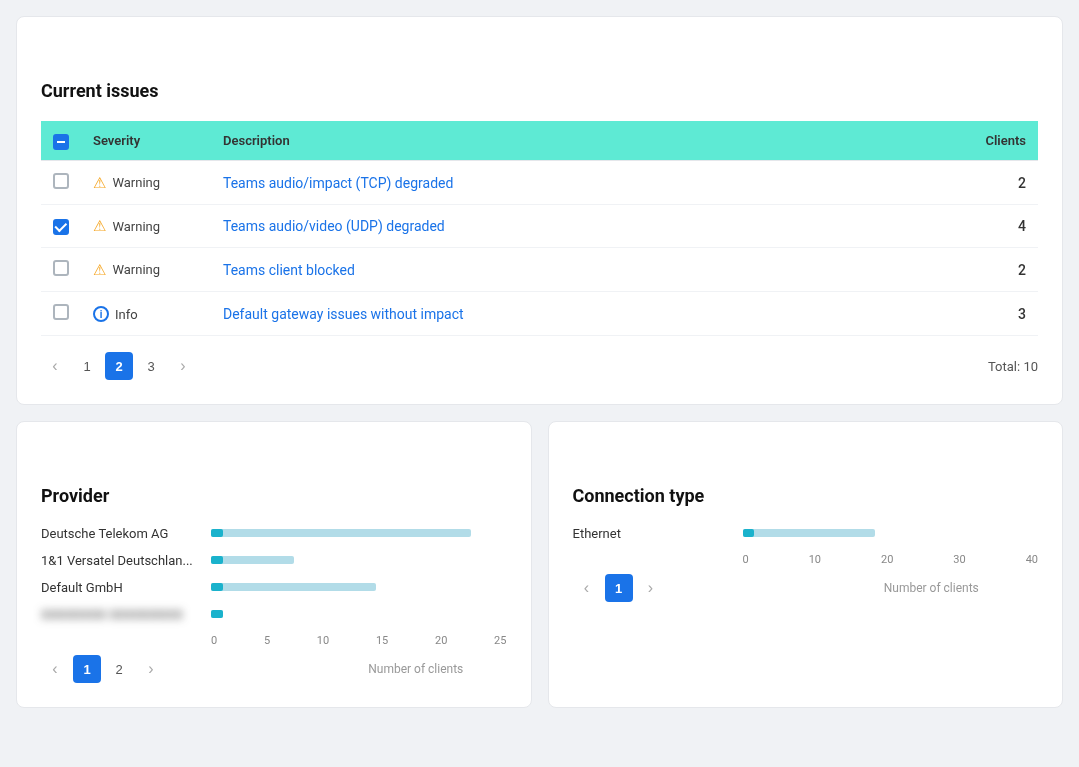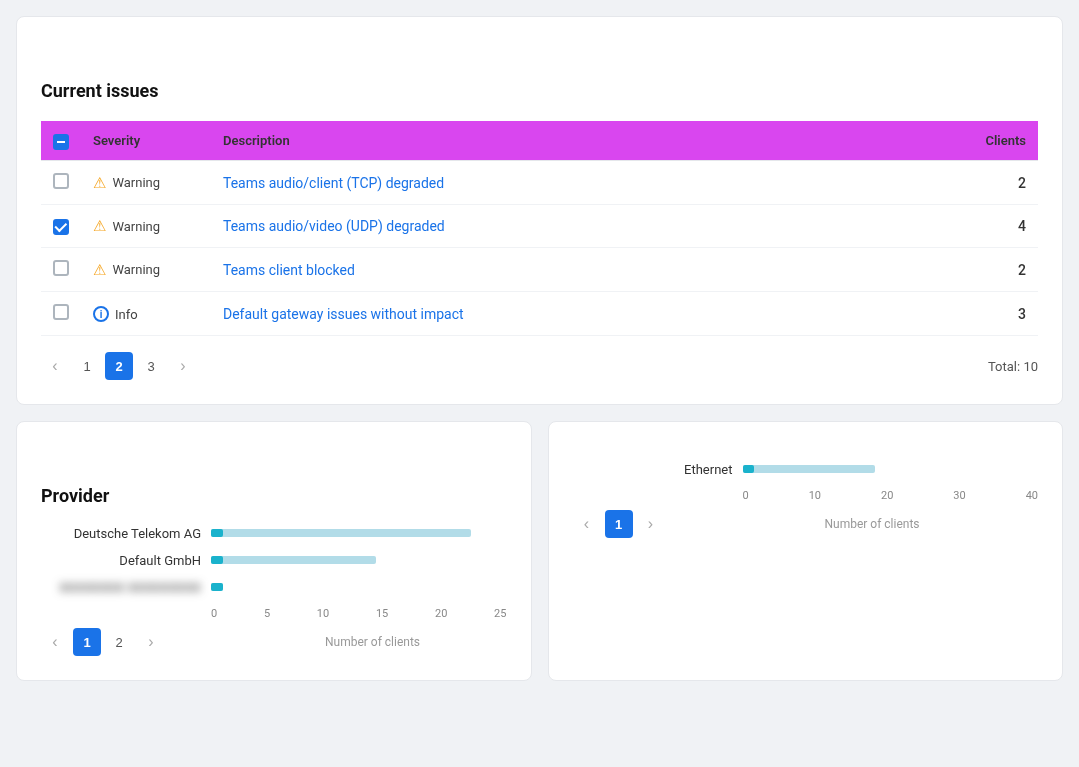"Severity" thead tr { background: #d946ef -> #5eead4 }
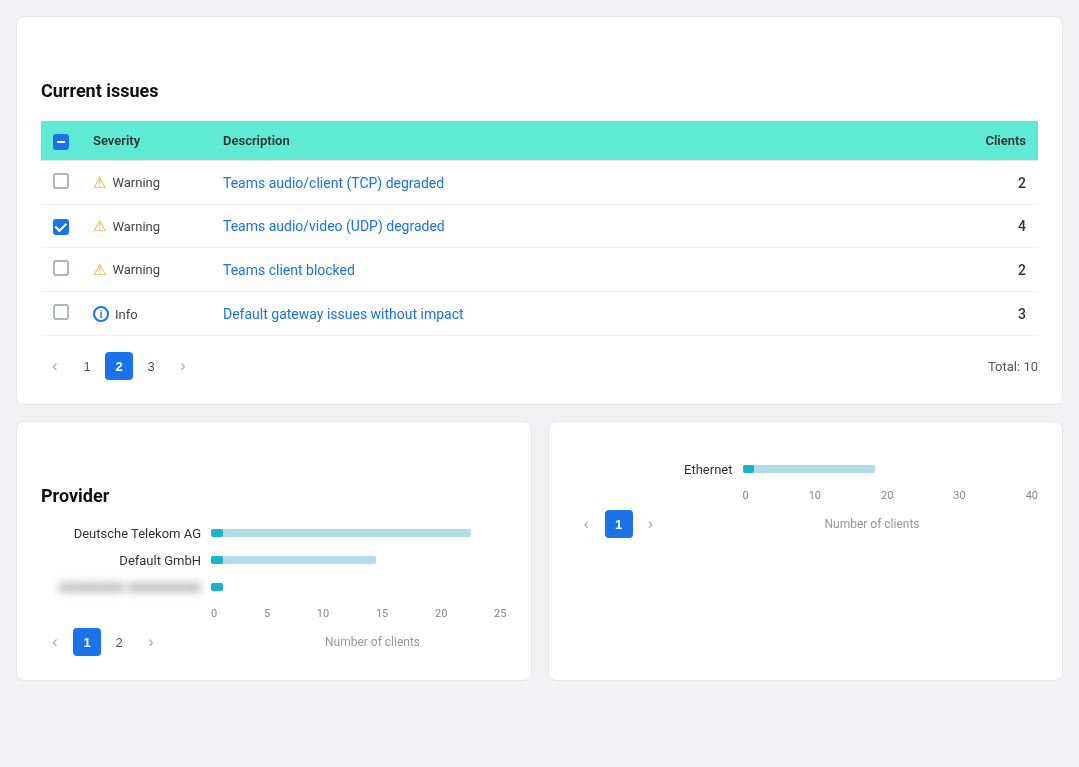"Teams audio/client (TCP) degraded" a.issue-link { text: audio/client -> audio/impact }
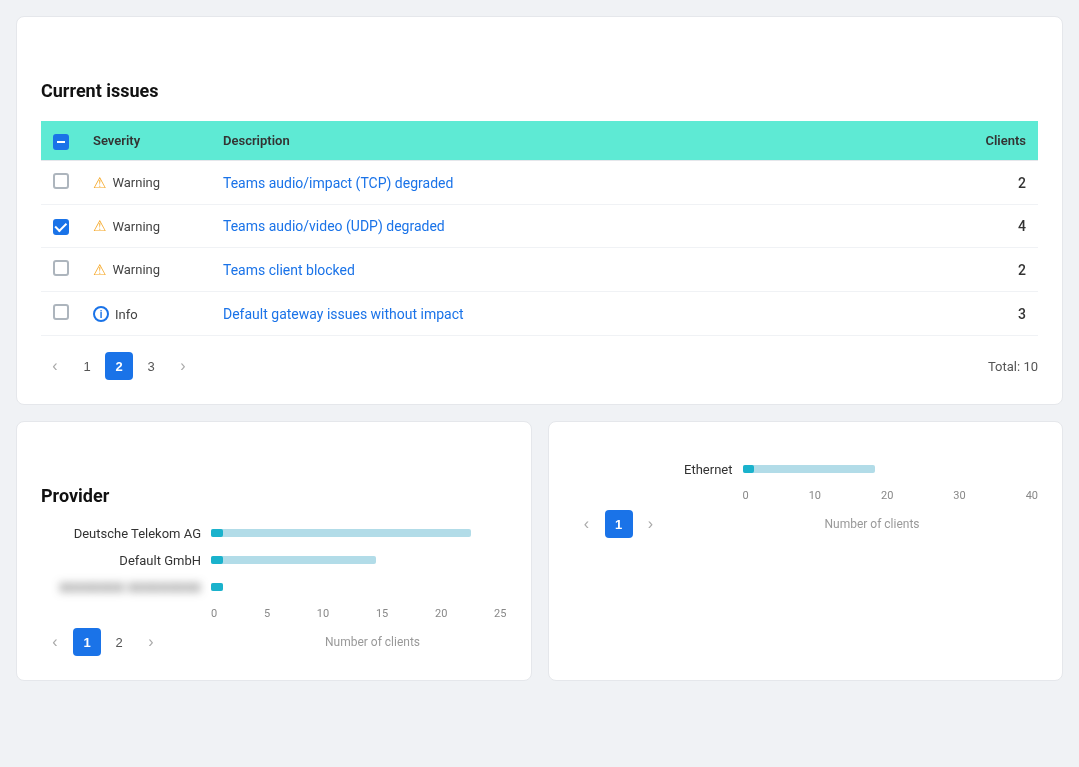"Connection type" div.card-title { html: none -> <div>Connection type</div> }
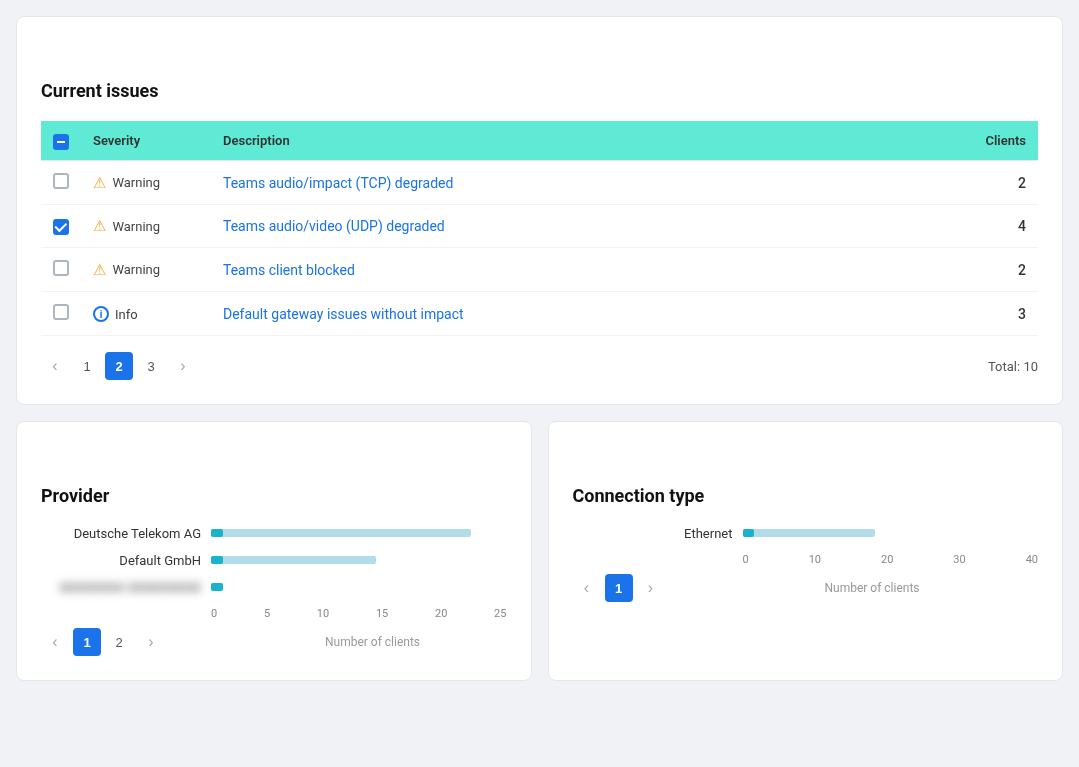"Deutsche Telekom AG" .chart-section { text-align: right -> none }
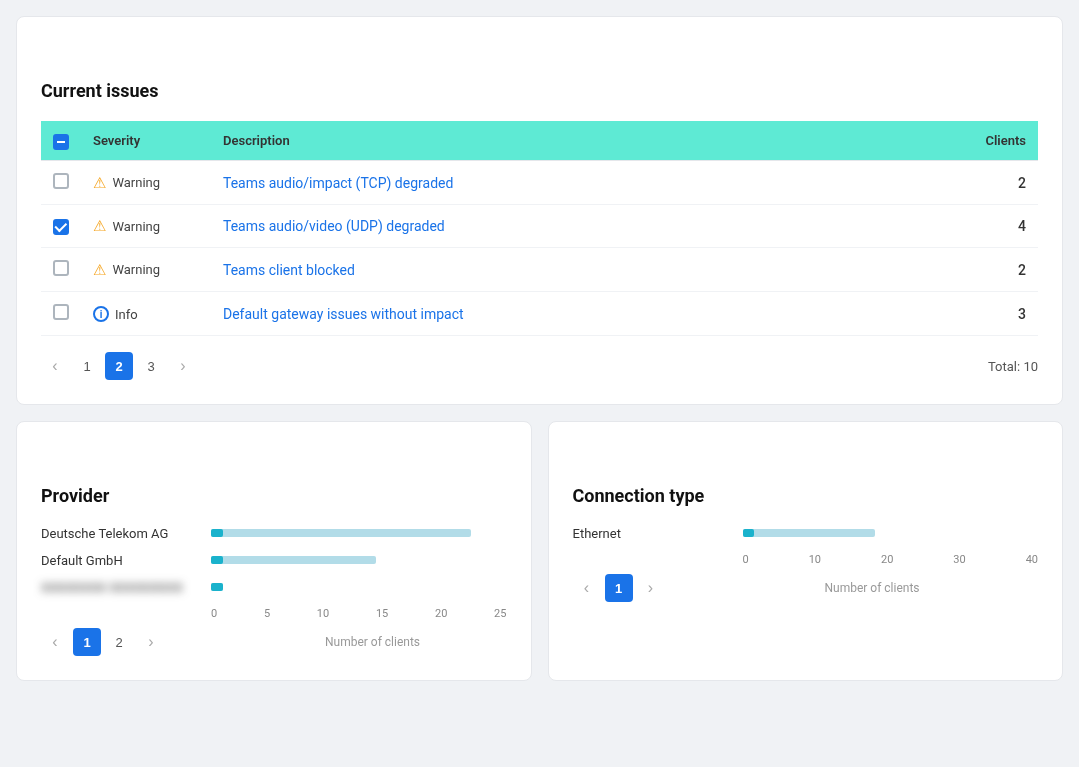"1&1 Versatel Deutschlan..." div.chart-row { html: none -> <div> <div>1&amp;1 Versatel Deutschlan...</div> <div> <div></div> <div></div> </div> </div> }
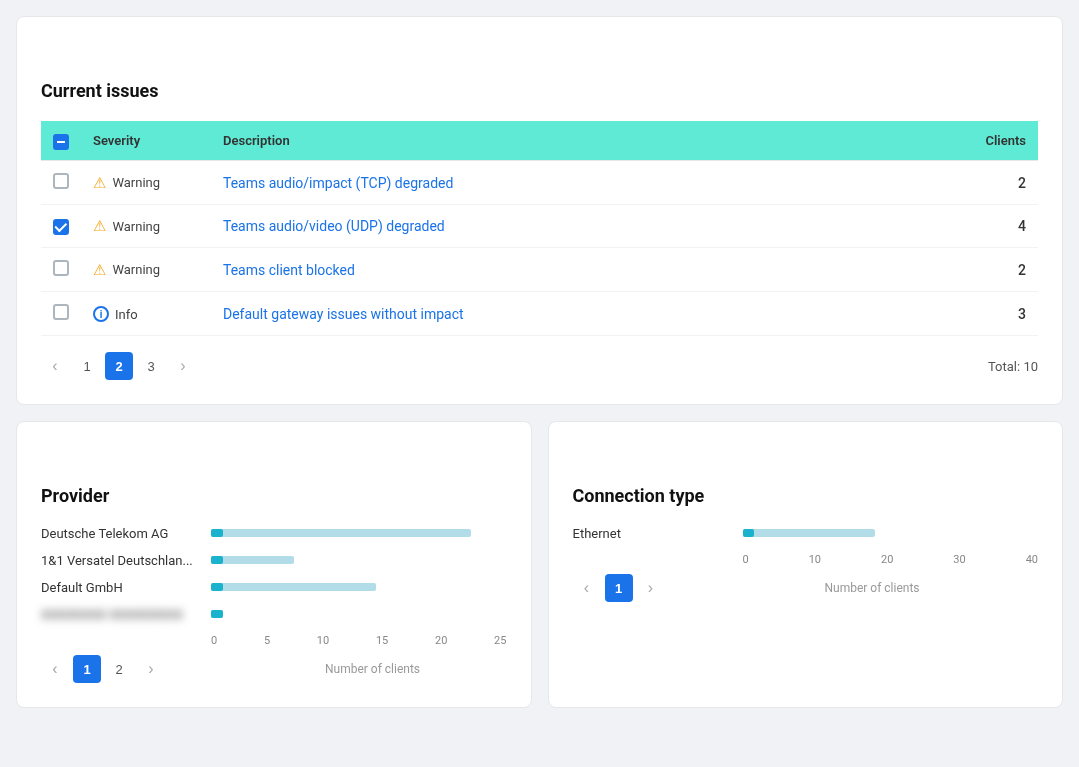"Number of clients" .chart-axis-label { text-align: left -> center }
